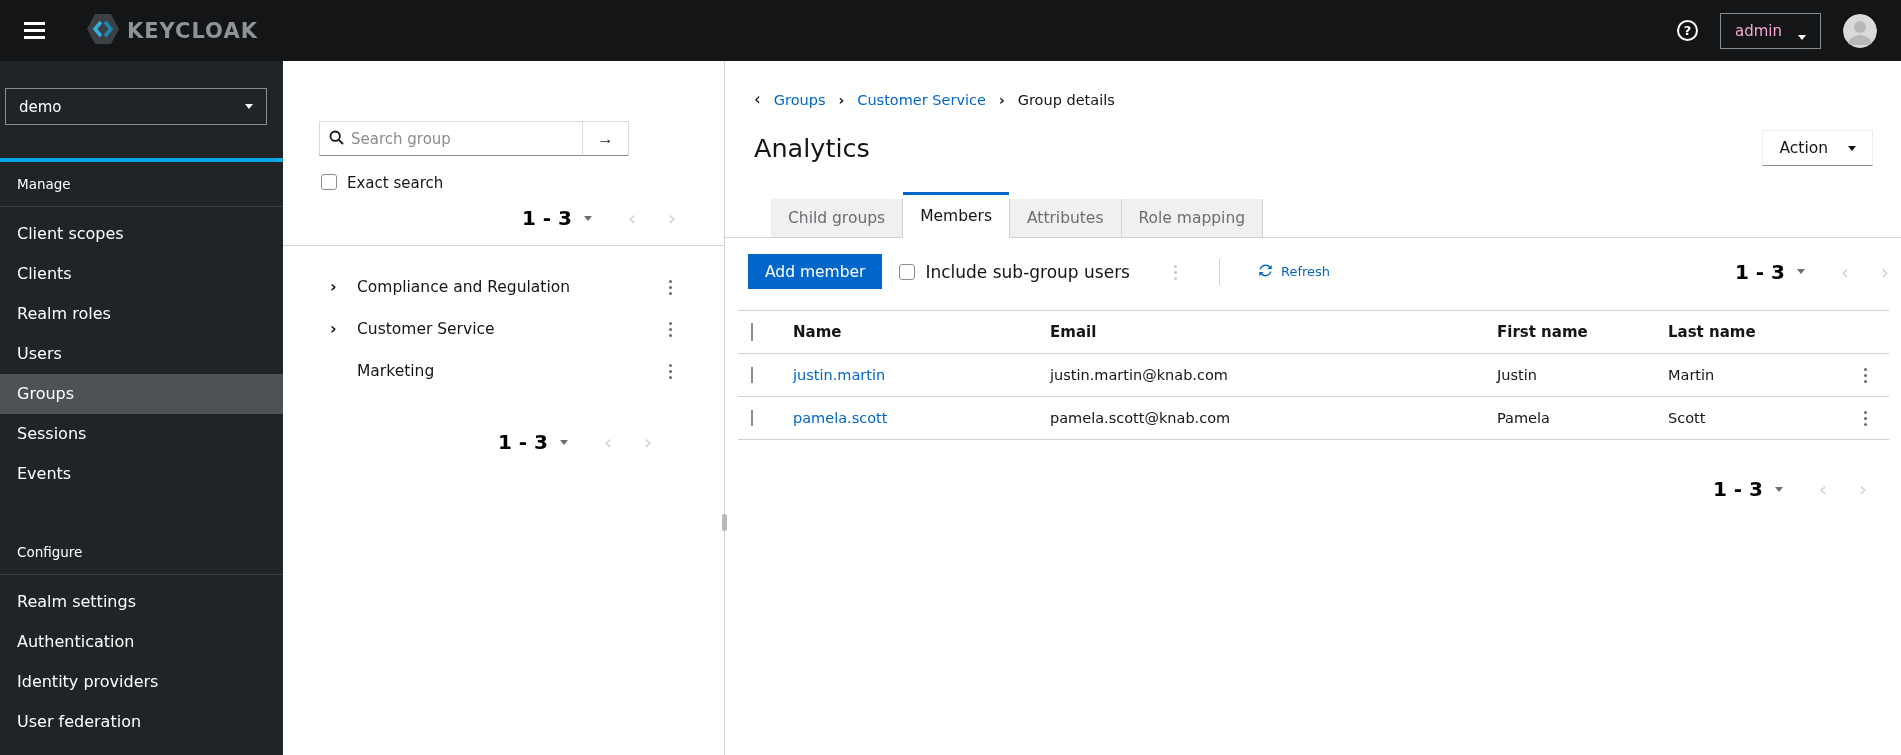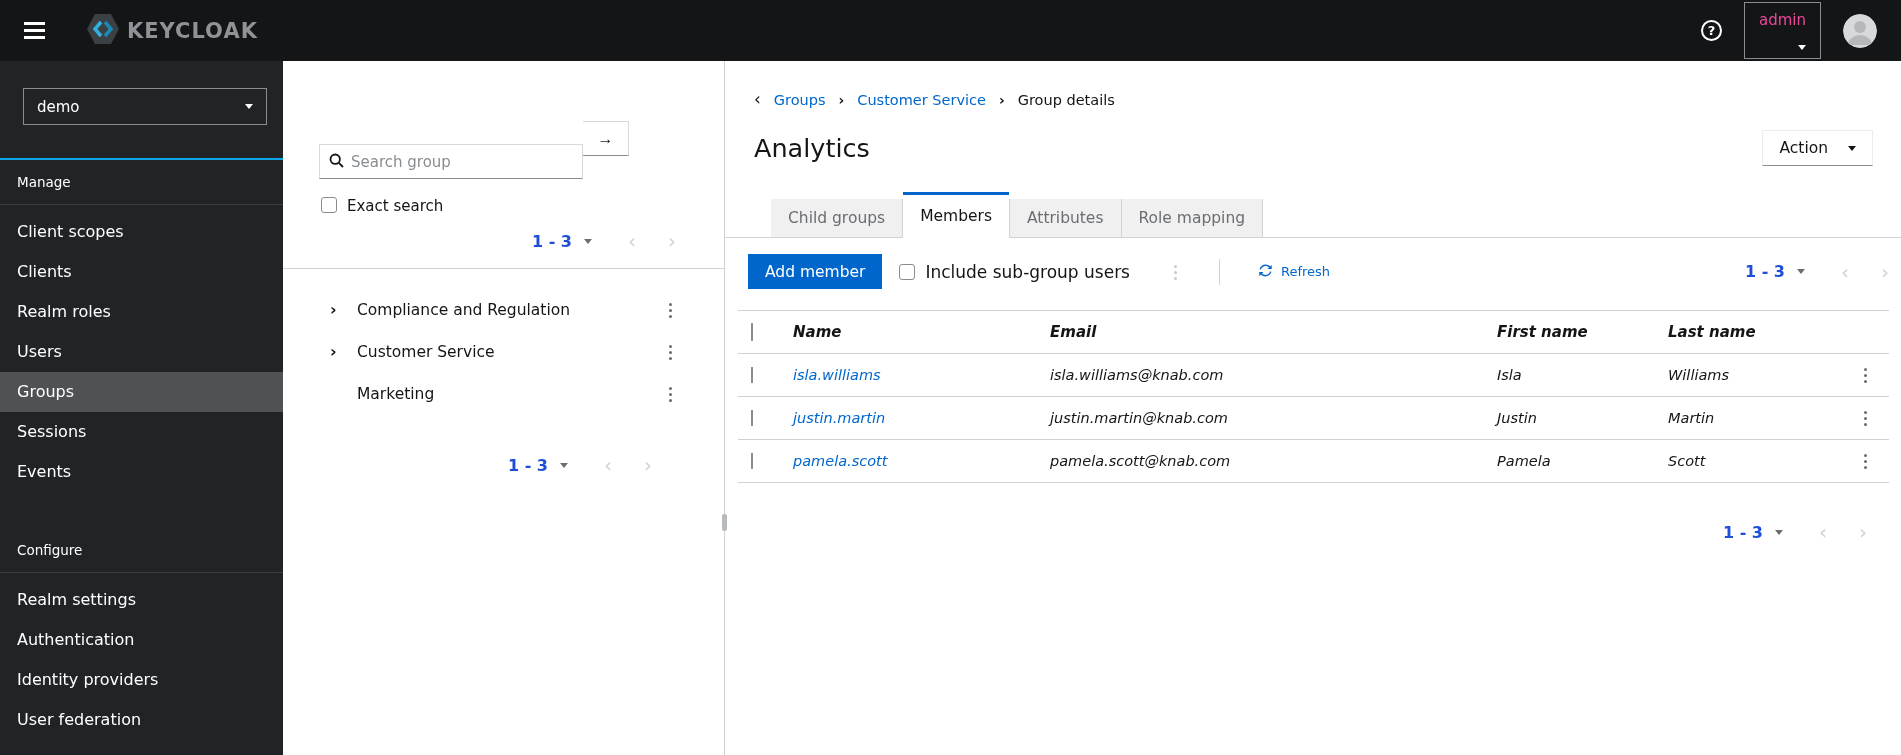"admin" .user-dd { color: #ec4899 -> #f9a8d4; flex-direction: column -> none }
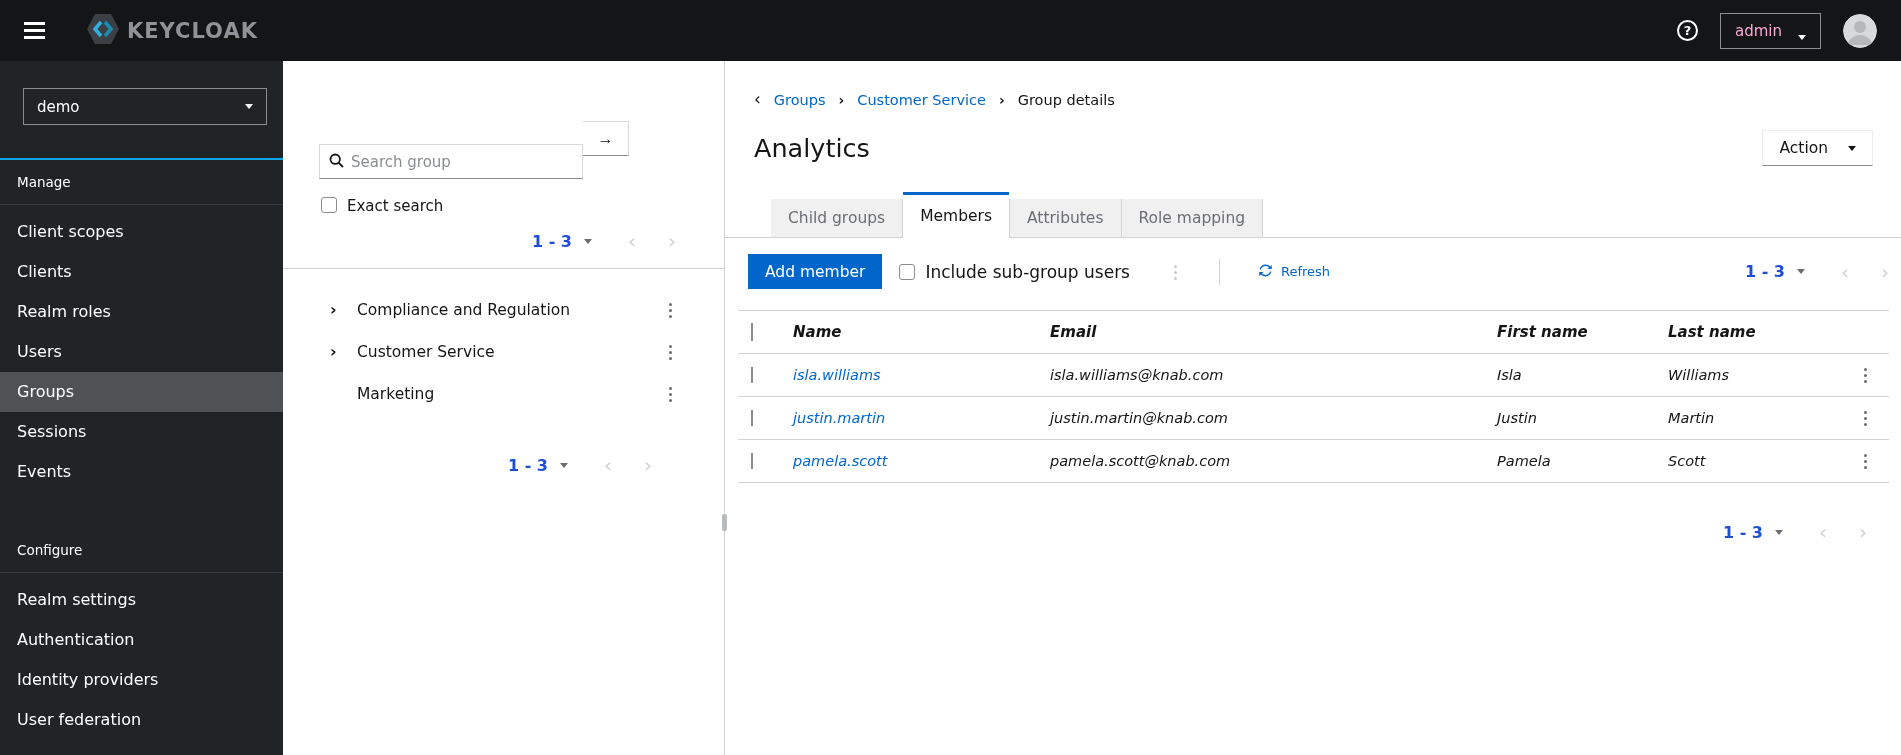"demo" .sidebar-top { border-bottom: 2px solid #0ea5e9 -> 4px solid #0ea5e9; padding: 27px 16px 33px 23px -> 27px 16px 33px 5px }
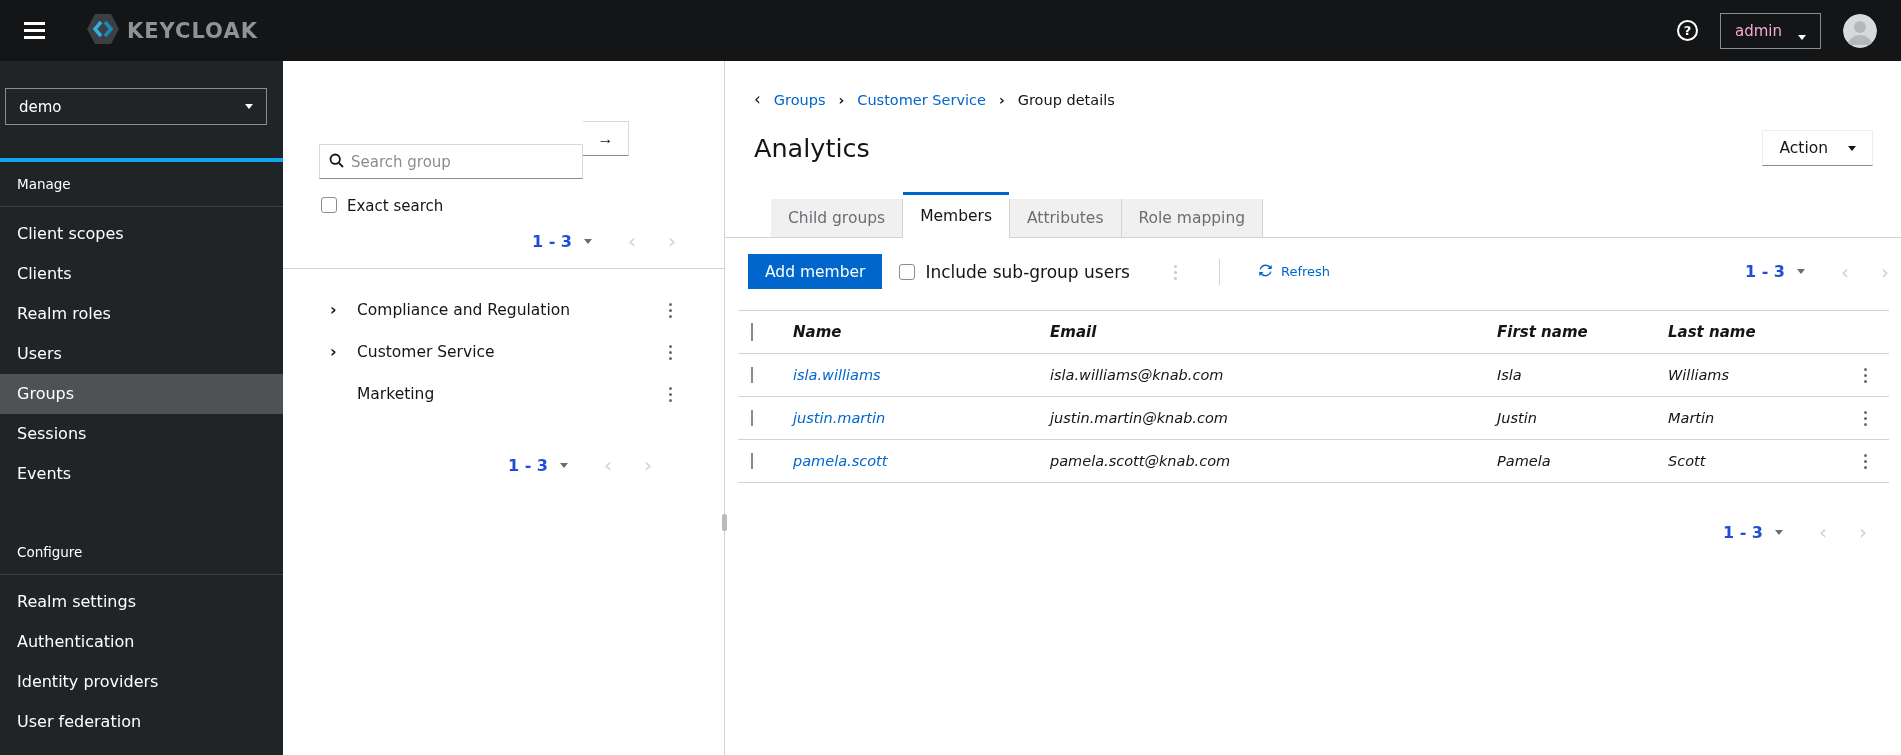"Search group" .search-wrap { margin-top: 23px -> none }
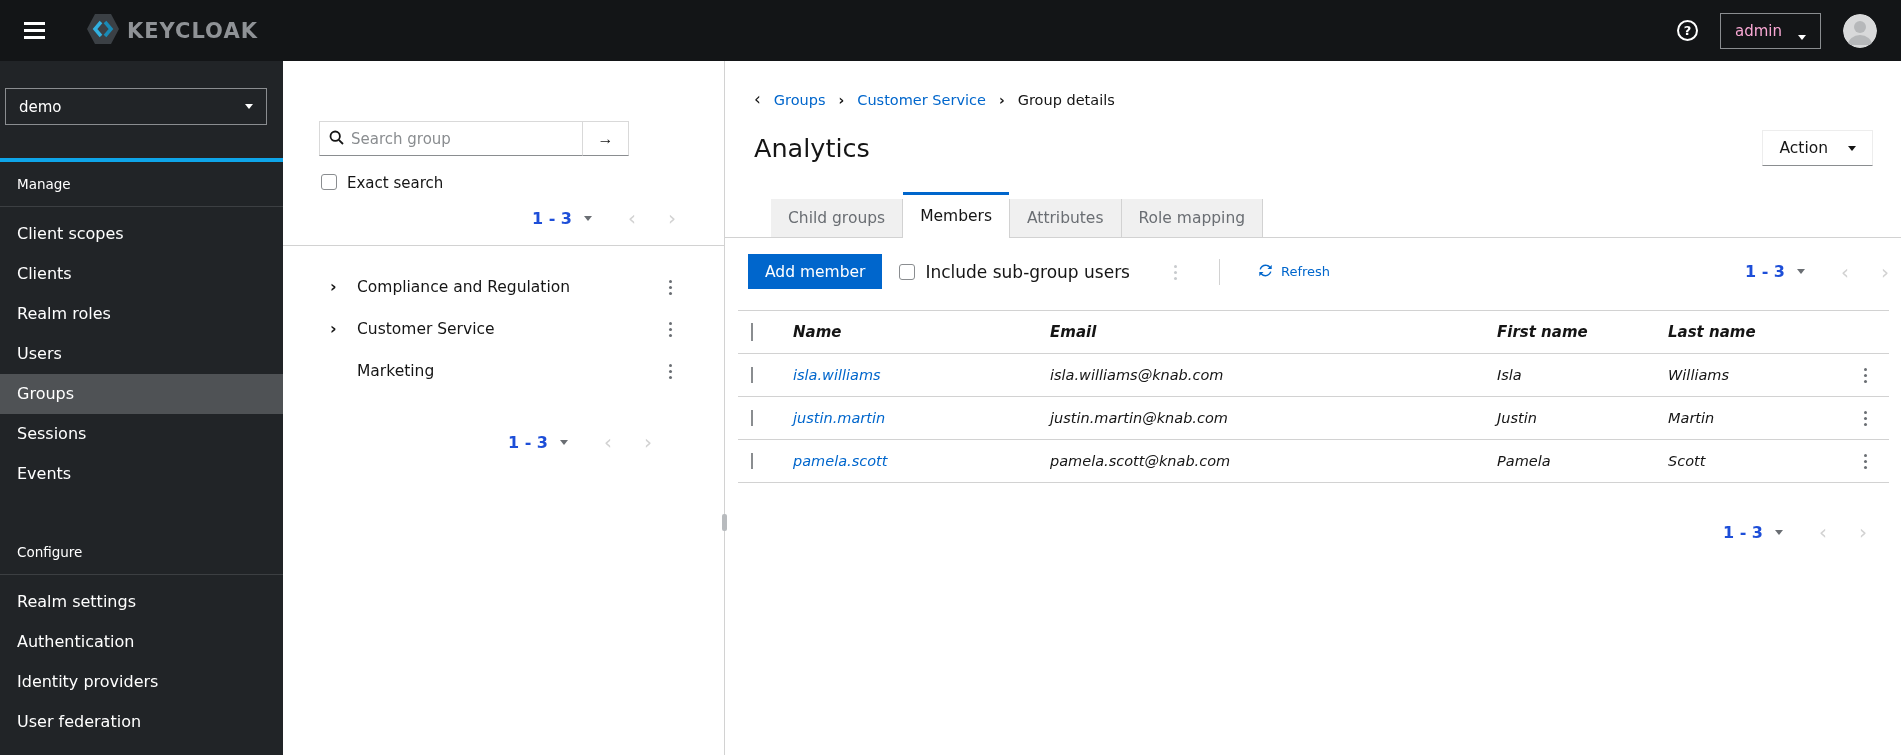"1 - 3" .pager .range { color: #1d4ed8 -> #000000; font-size: 16px -> 20px }
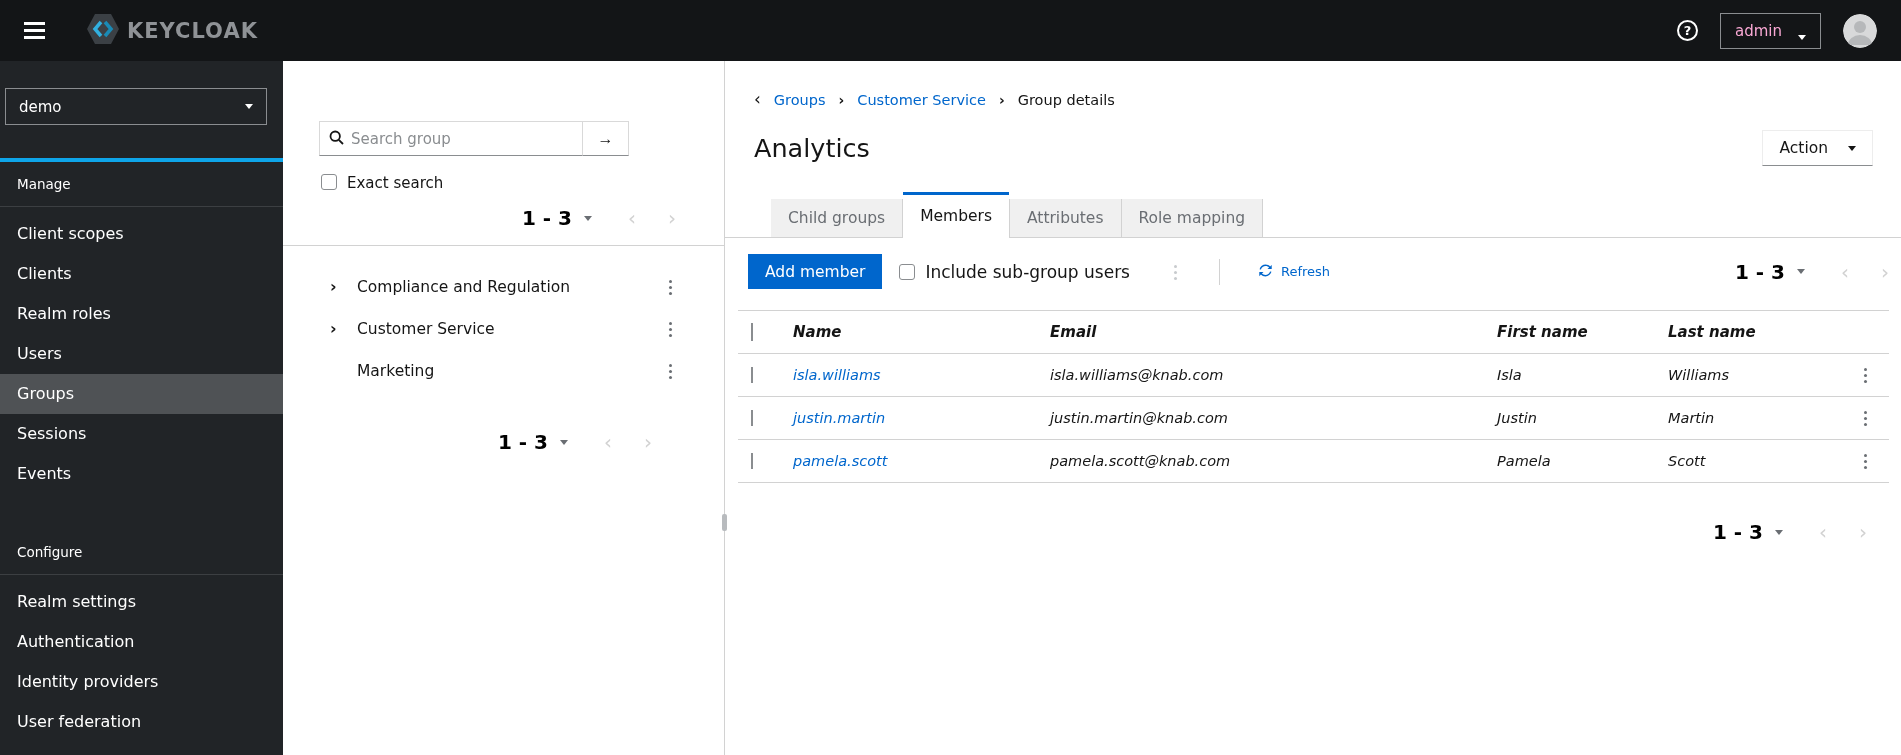"Name" .tr { font-style: italic -> none }
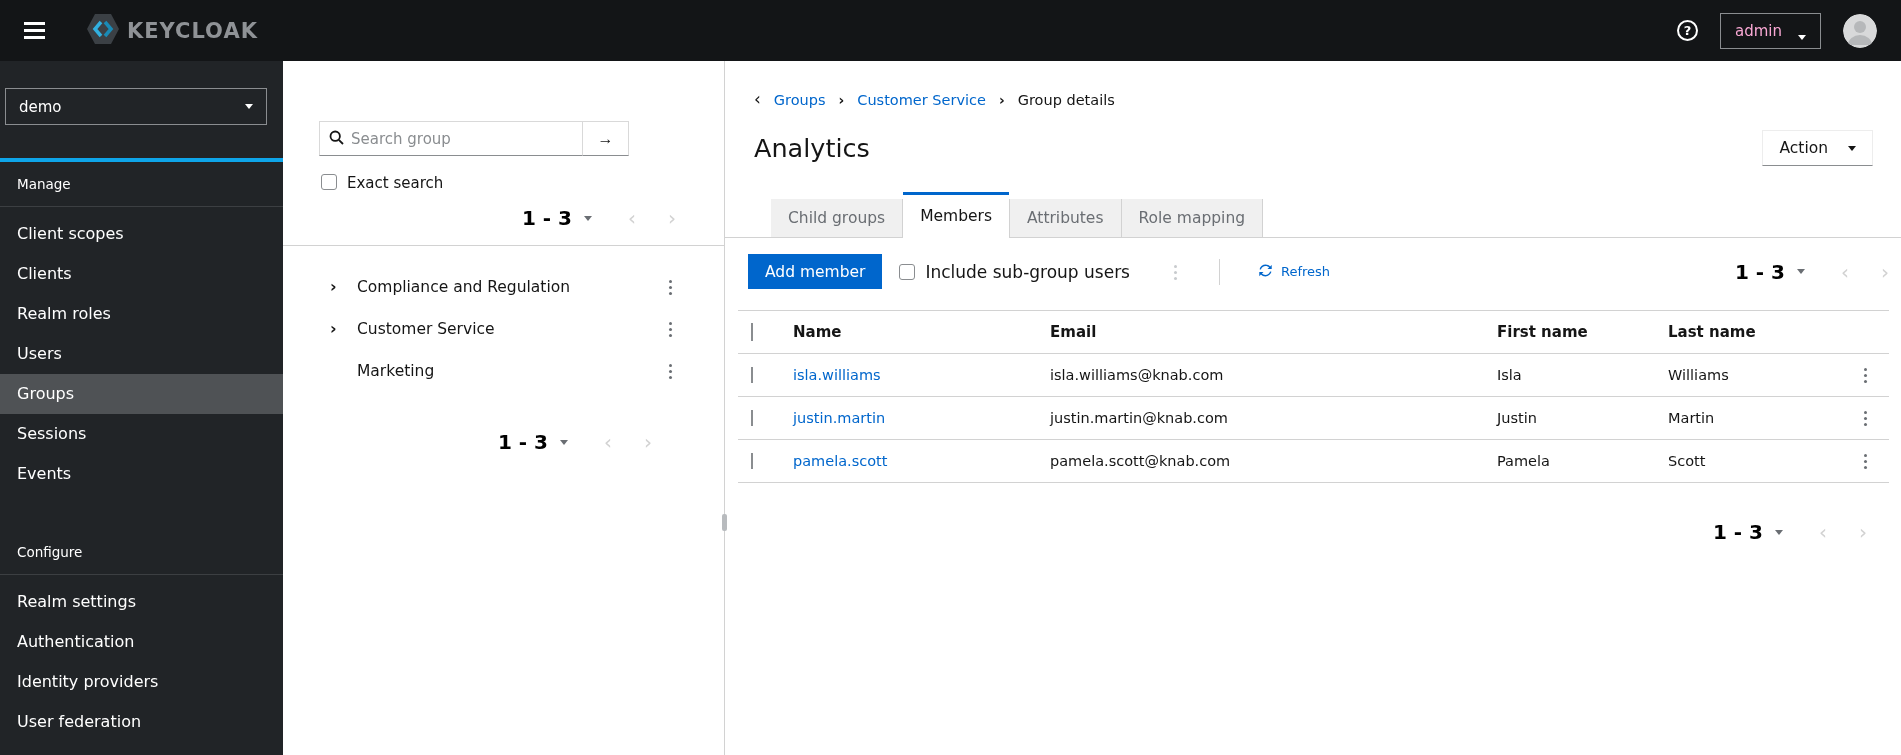"isla.williams" div.tr { html: <div> <div><span></span></div> <div><span>isla.williams</span></div> <div>isla.williams@knab.com</div> <div>Isla</div> <div>Williams</div> <div> <span> <i></i> </span> </div> </div> -> none }
